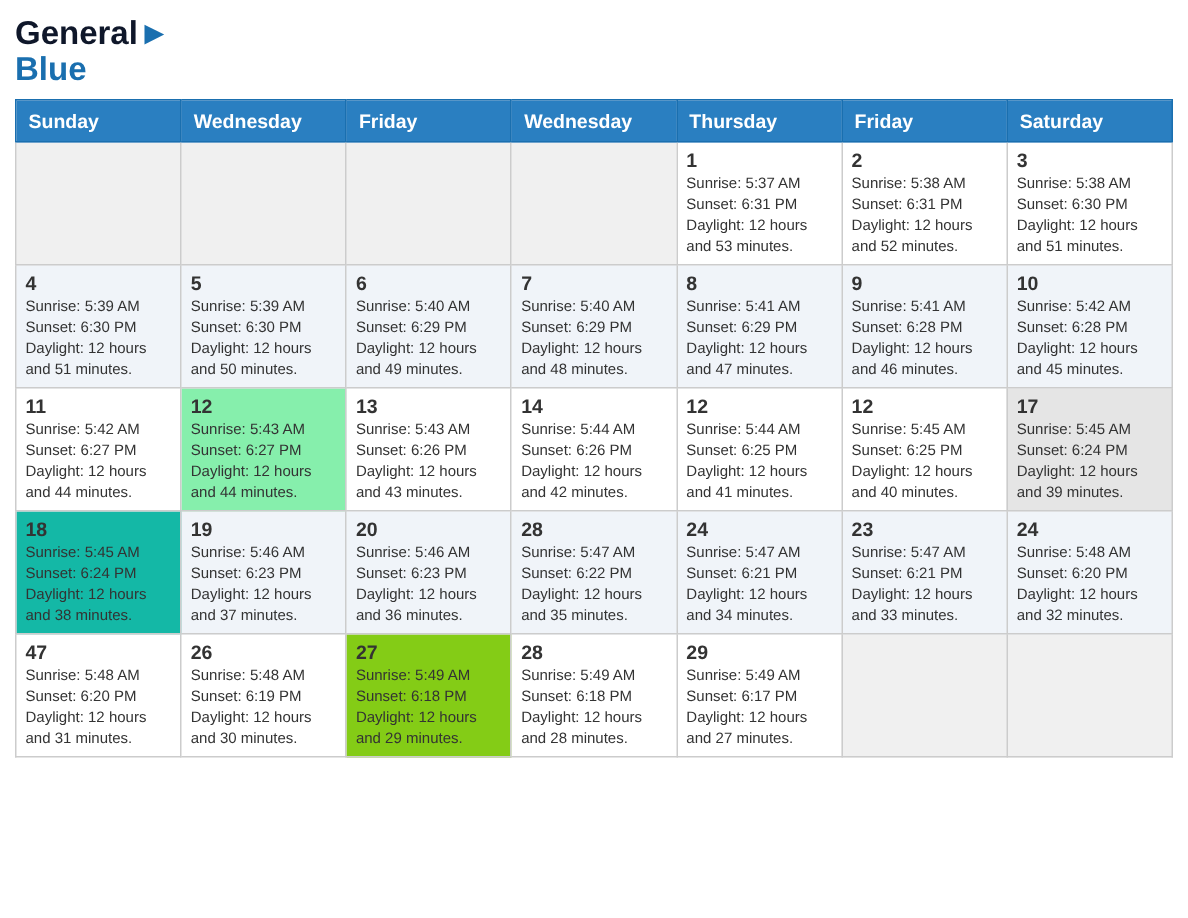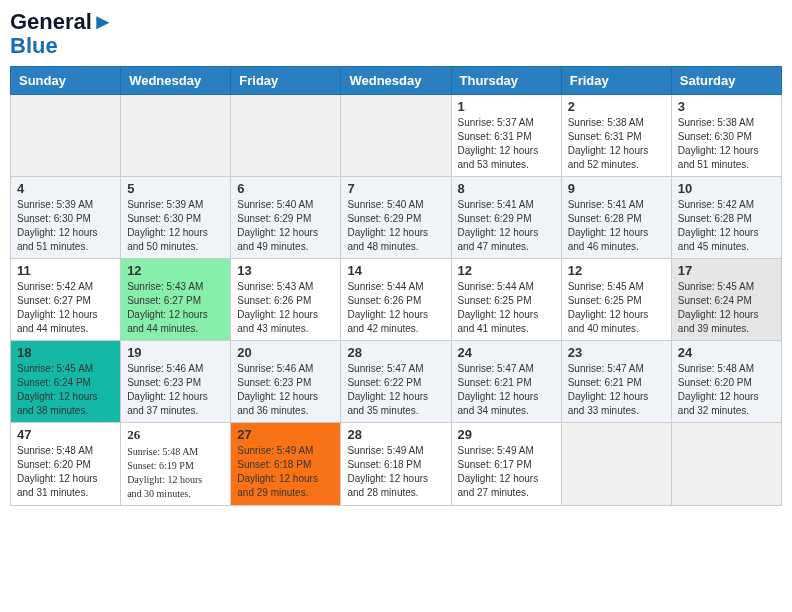"26" td { font-family: Liberation Serif, serif -> none }
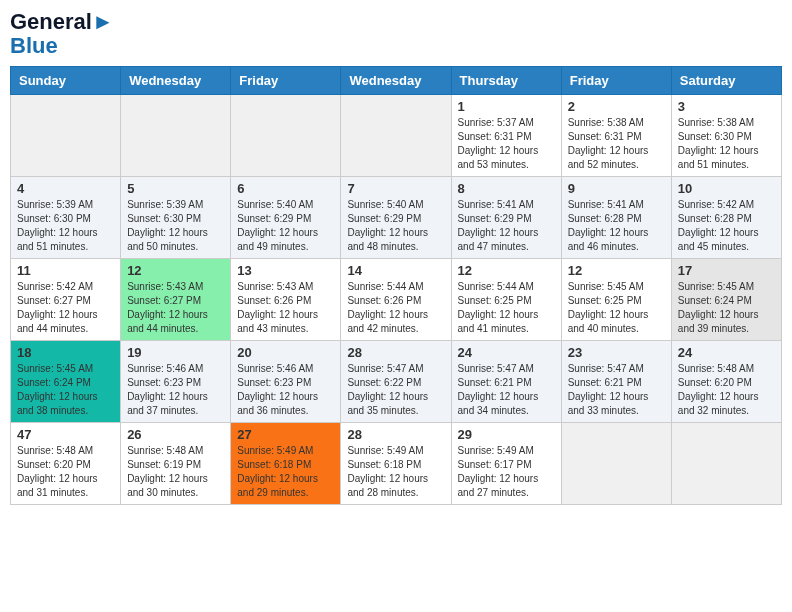"27" td { background-color: #f97316 -> #84cc16 }
